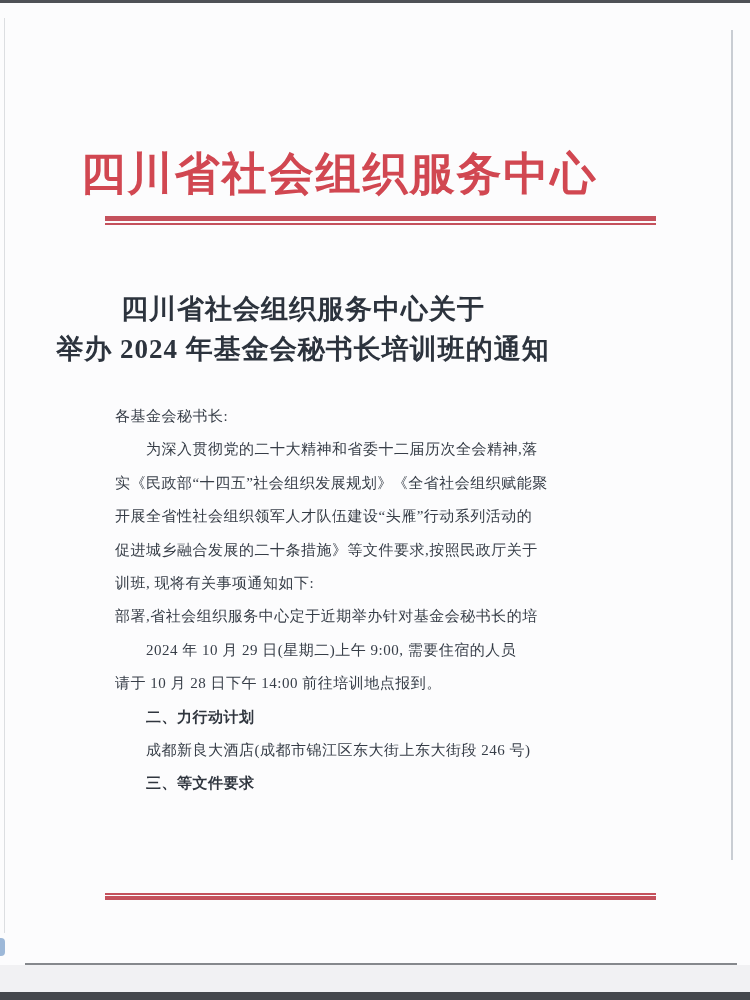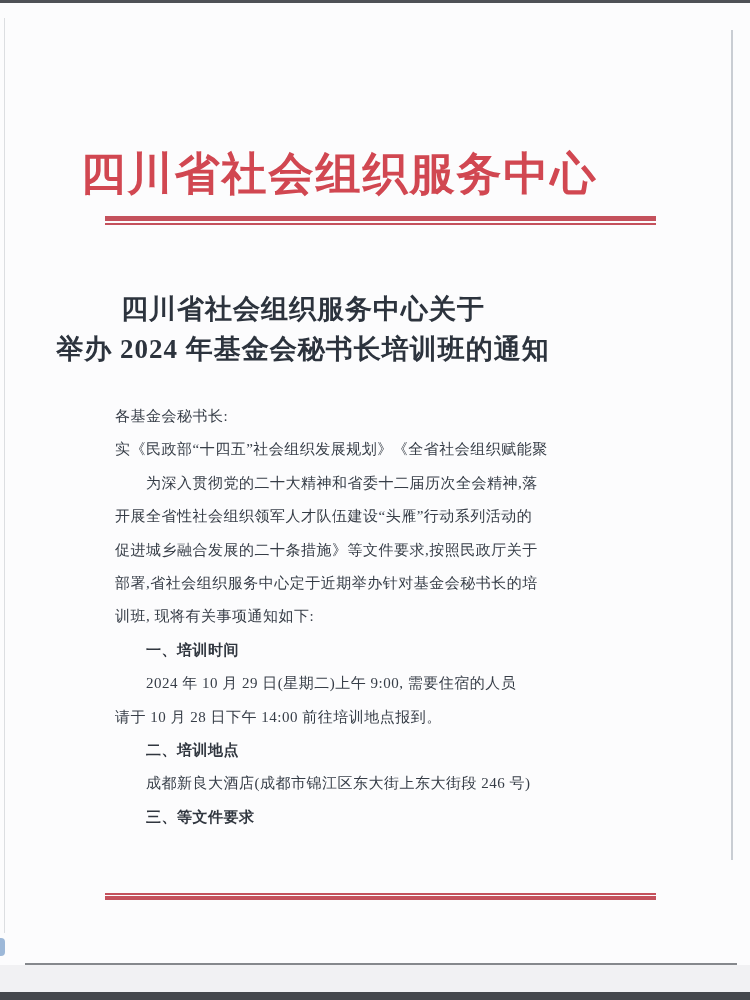"实《民政部“十四五”社会组织发展规划》《全省社会组织赋能聚" div.line { order: before "为深入贯彻党的二十大精神和省委十二届历次全会精神,落" -> after "为深入贯彻党的二十大精神和省委十二届历次全会精神,落" }
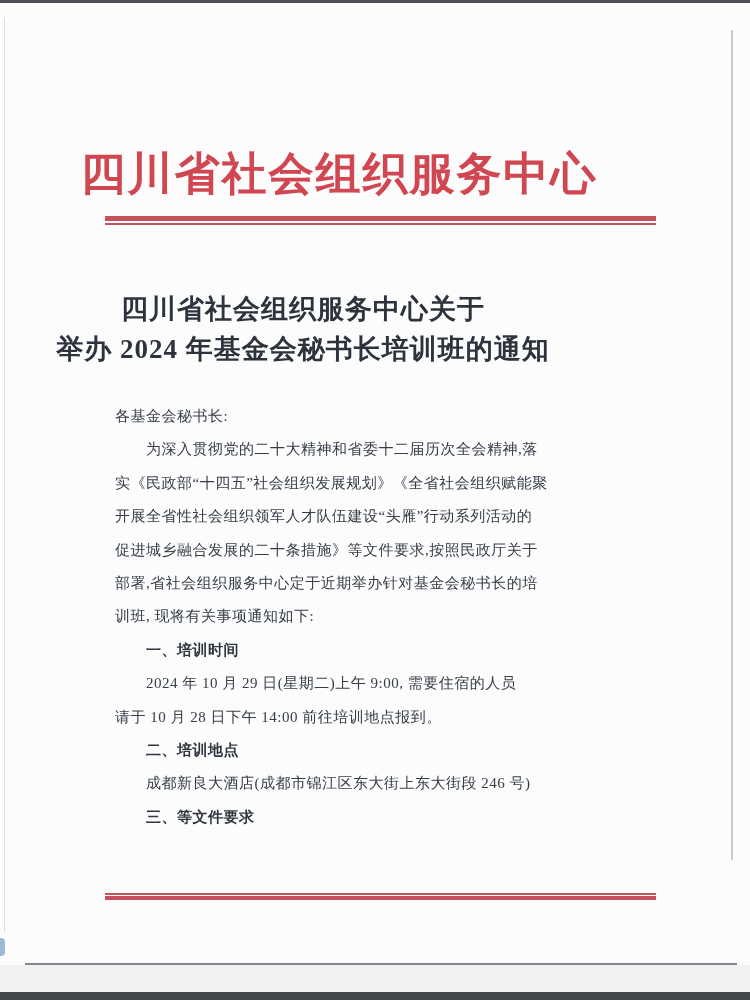"部署,省社会组织服务中心定于近期举办针对基金会秘书长的培" div.line { order: before "训班, 现将有关事项通知如下:" -> after "训班, 现将有关事项通知如下:" }
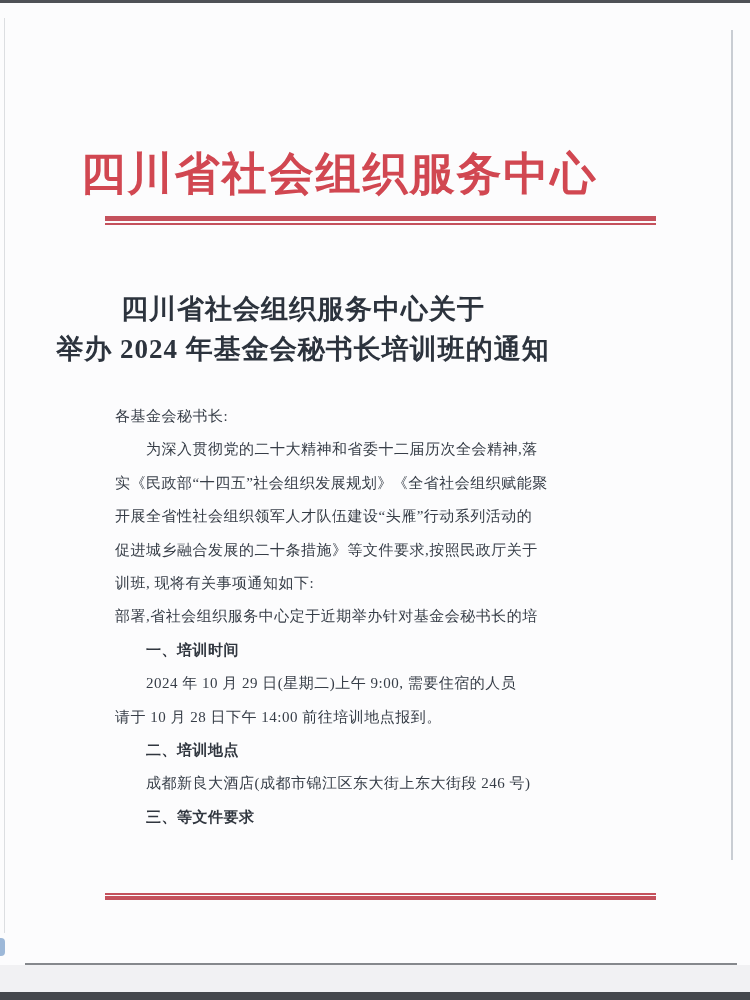"一、培训时间" div.line { html: <div> 一、培训时间</div> -> none }
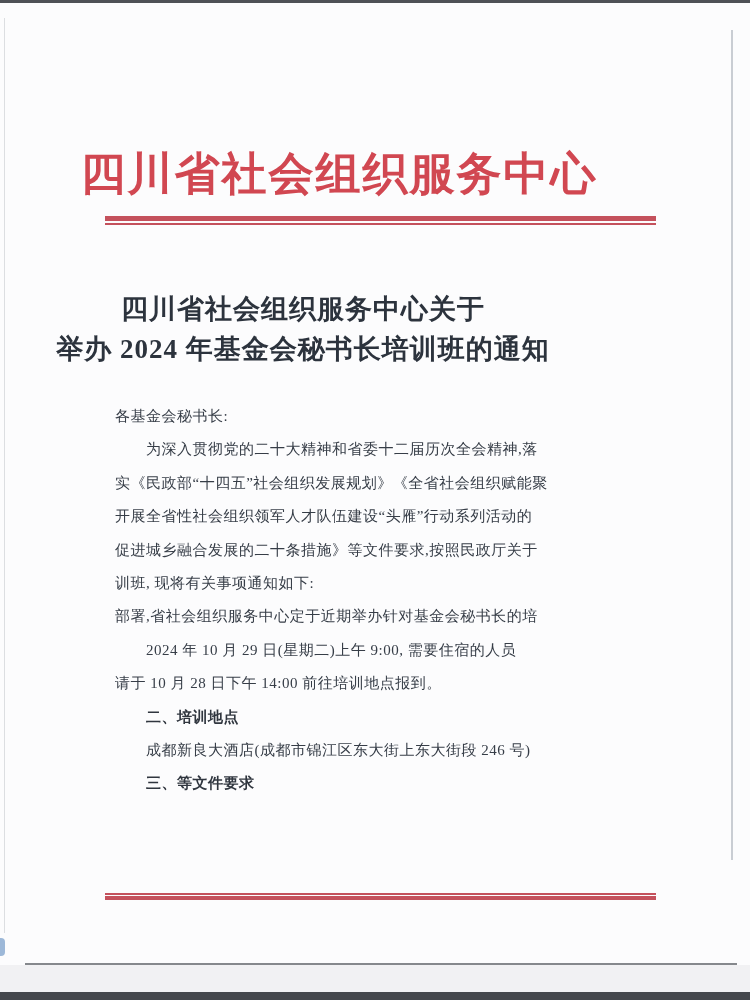"二、培训地点" div.line { text: 培训地点 -> 力行动计划 }
